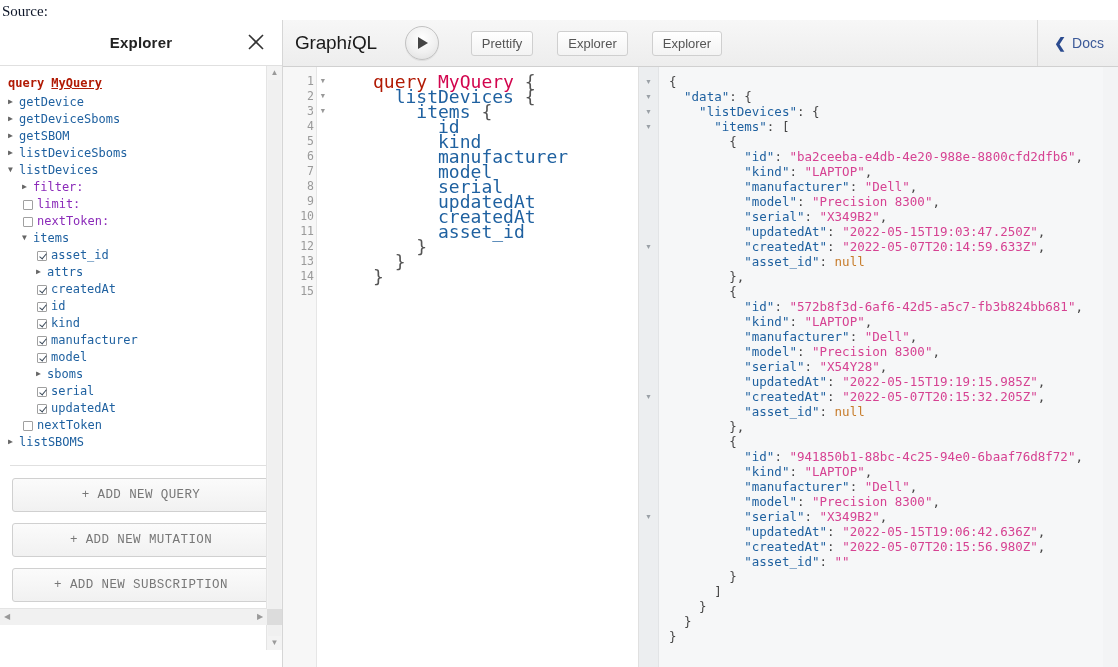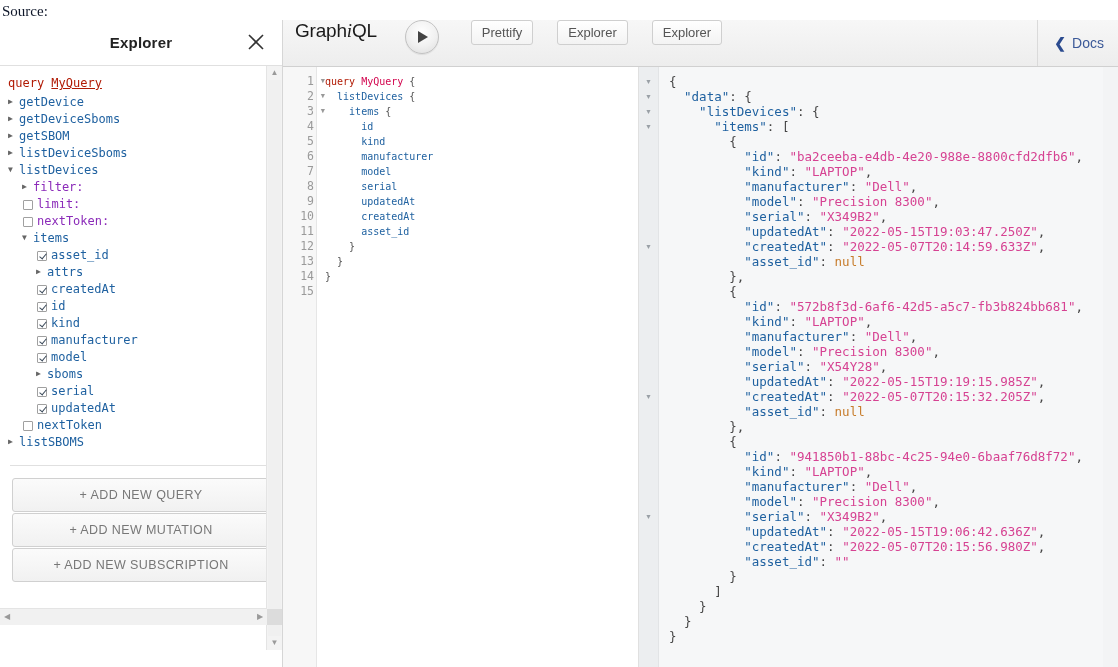"GraphiQL" .topbar { align-items: flex-start -> center }
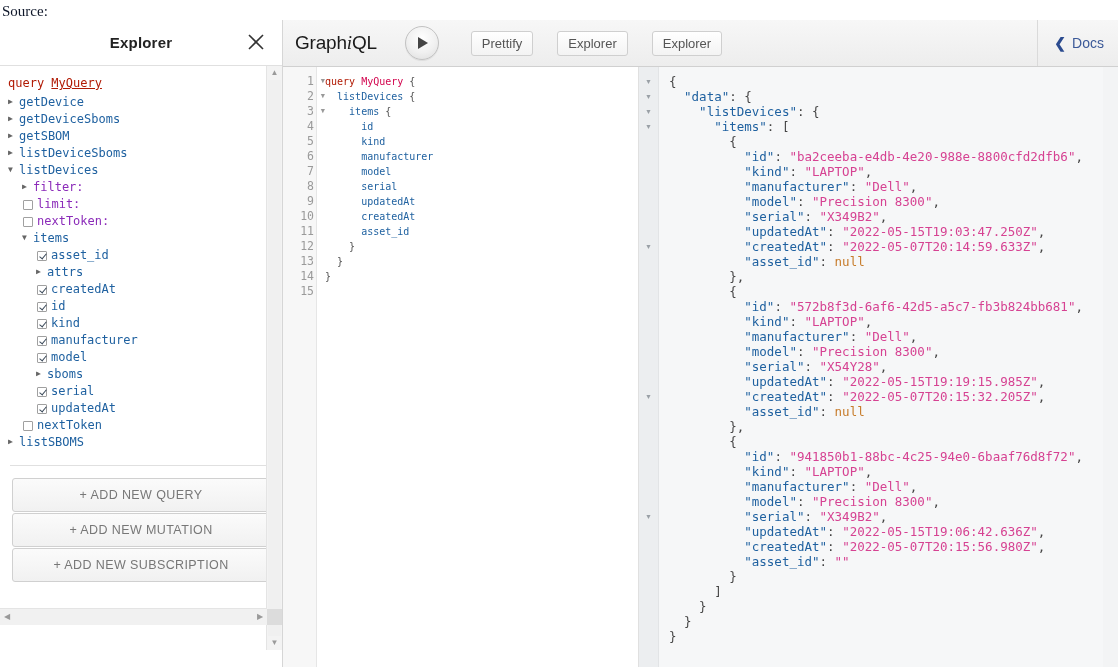"query MyQuery" .qline { font-weight: none -> bold }
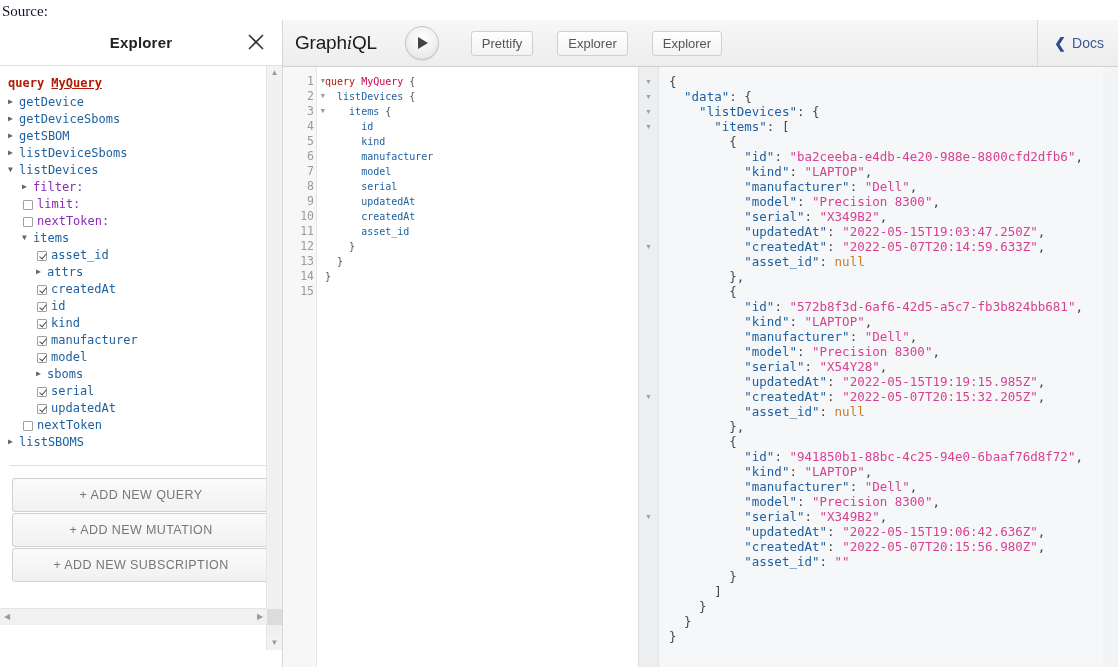"query MyQuery {" .code { font-size: 10px -> 18px; margin-left: none -> 48px }
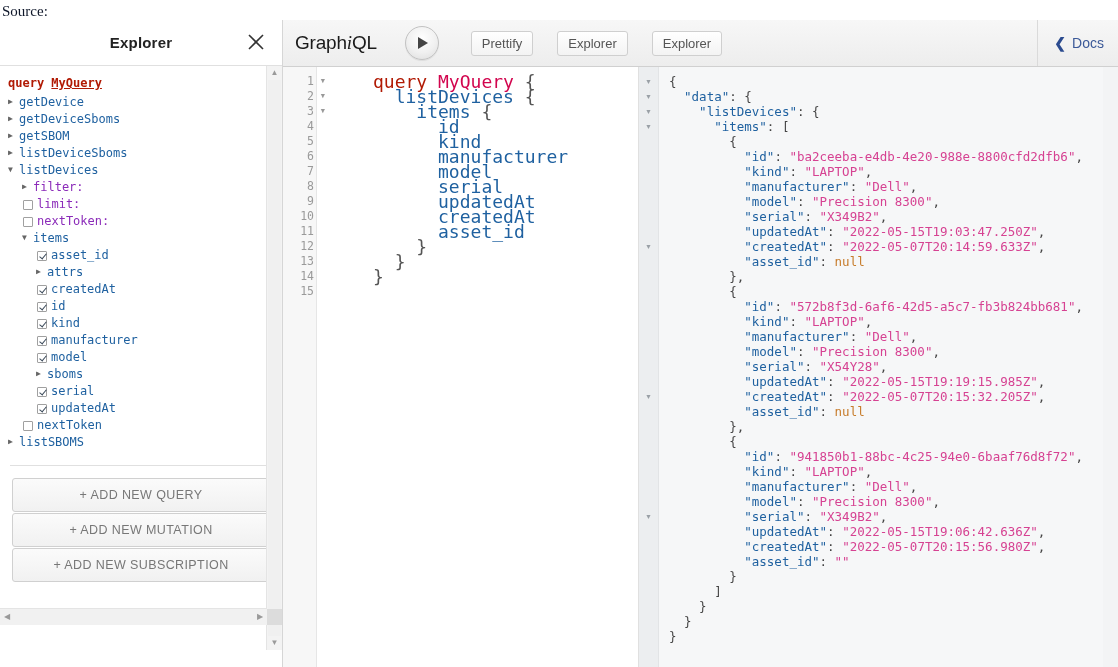"+ ADD NEW QUERY" .add-btn { font-family: Liberation Sans, sans-serif -> Liberation Mono, monospace; margin-bottom: 1px -> 11px }
